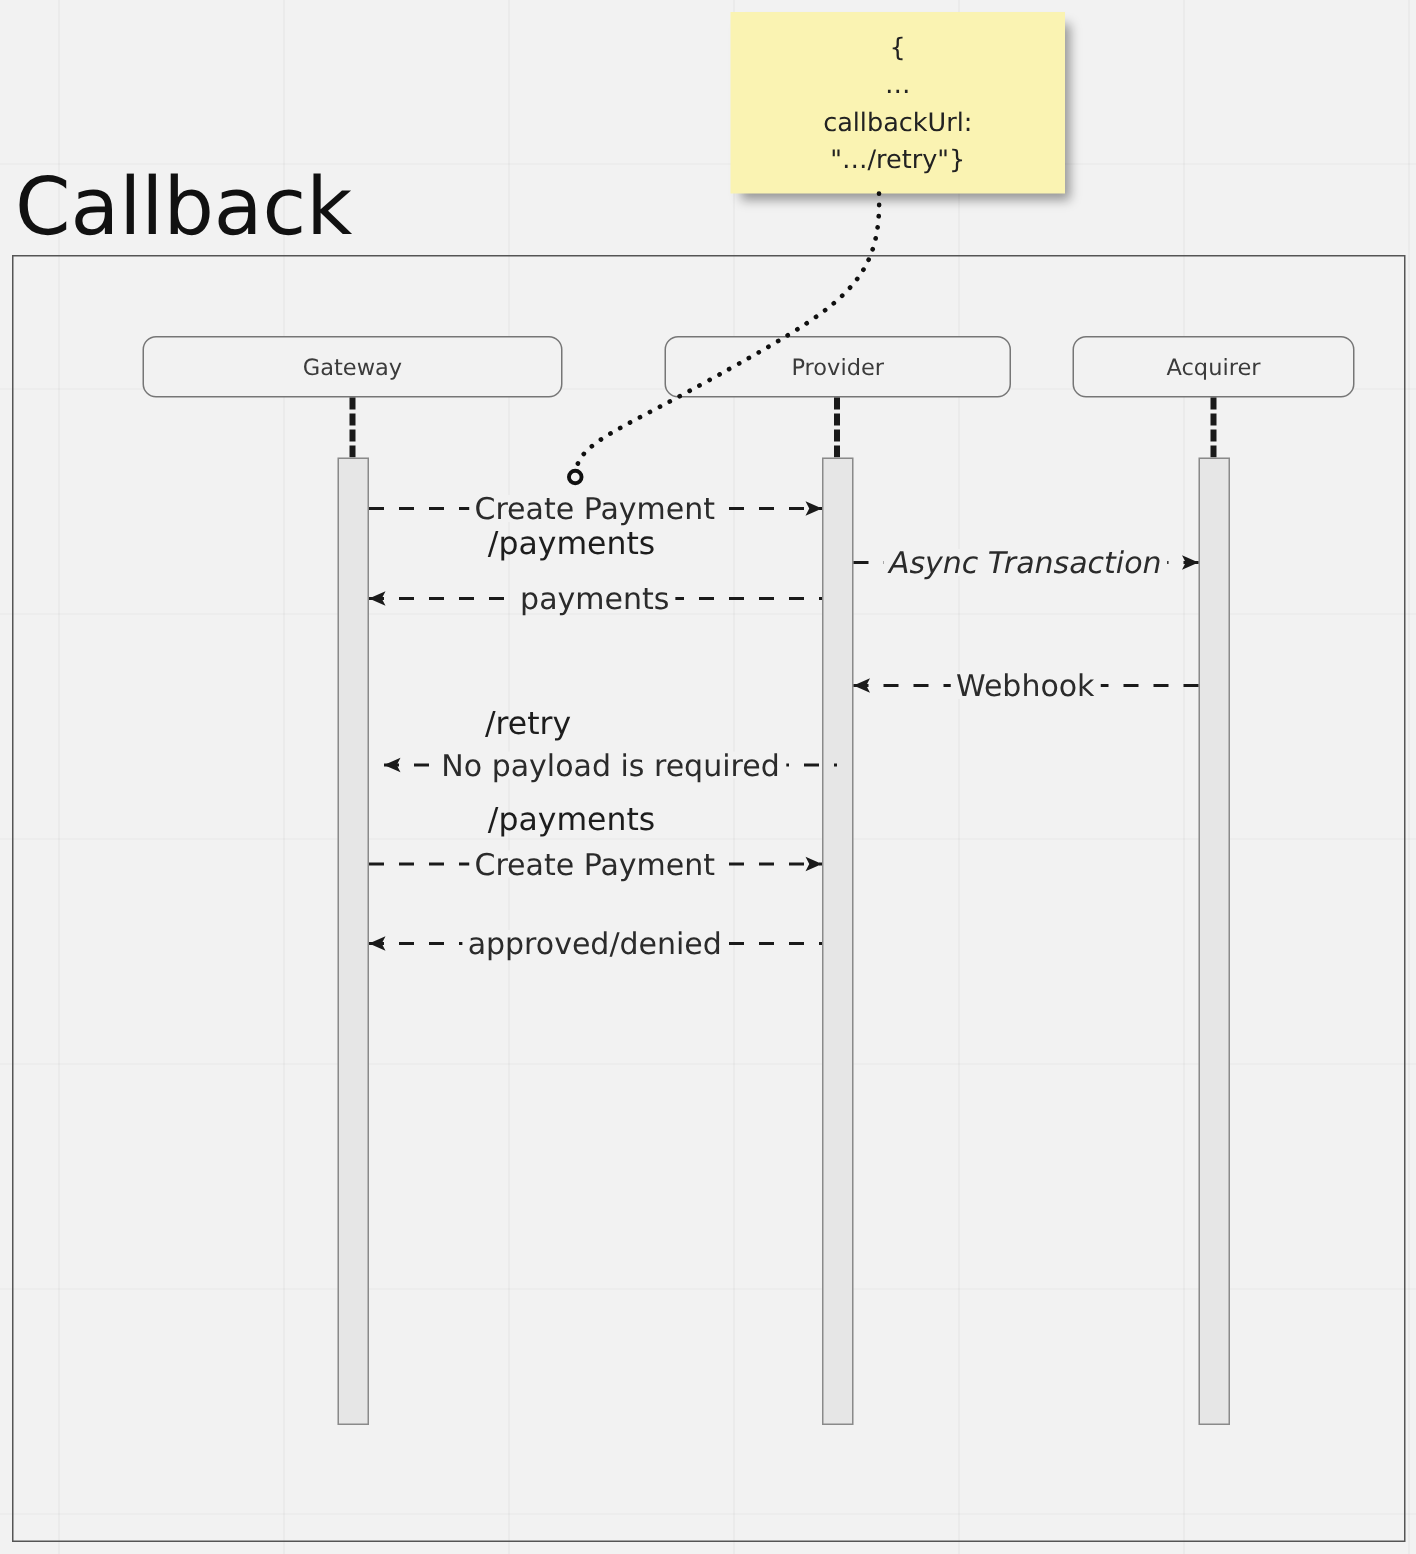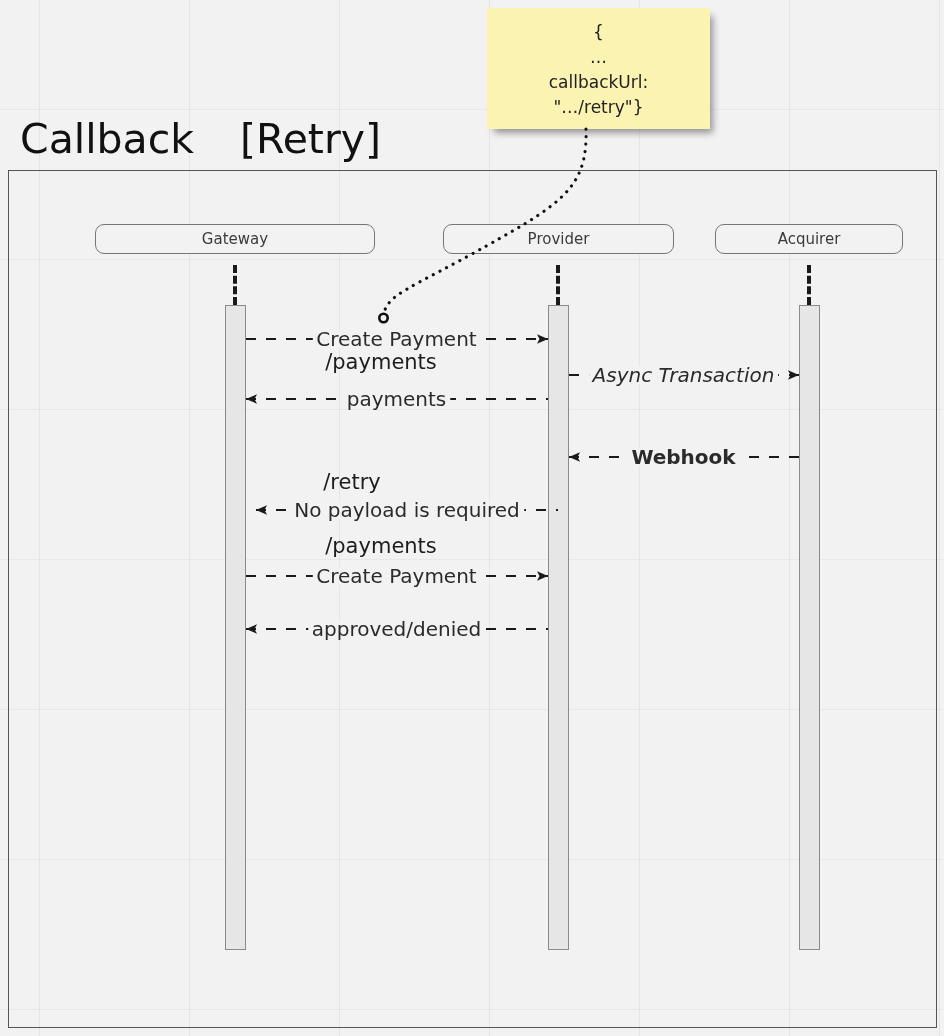"Callback" .diagram-title { font-size: 41px -> 53px; left: 20px -> 10px }
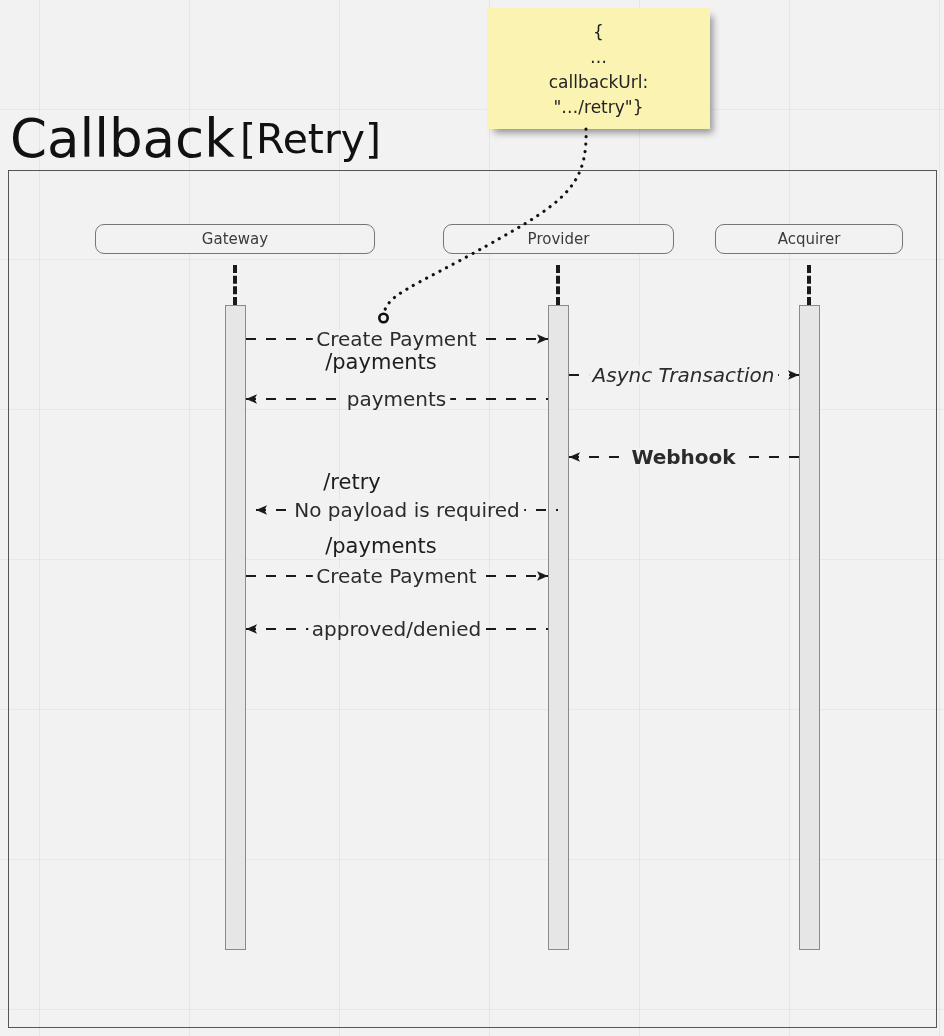"[Retry]" div.diagram-subtitle { html: <div>[Retry]</div> -> none }
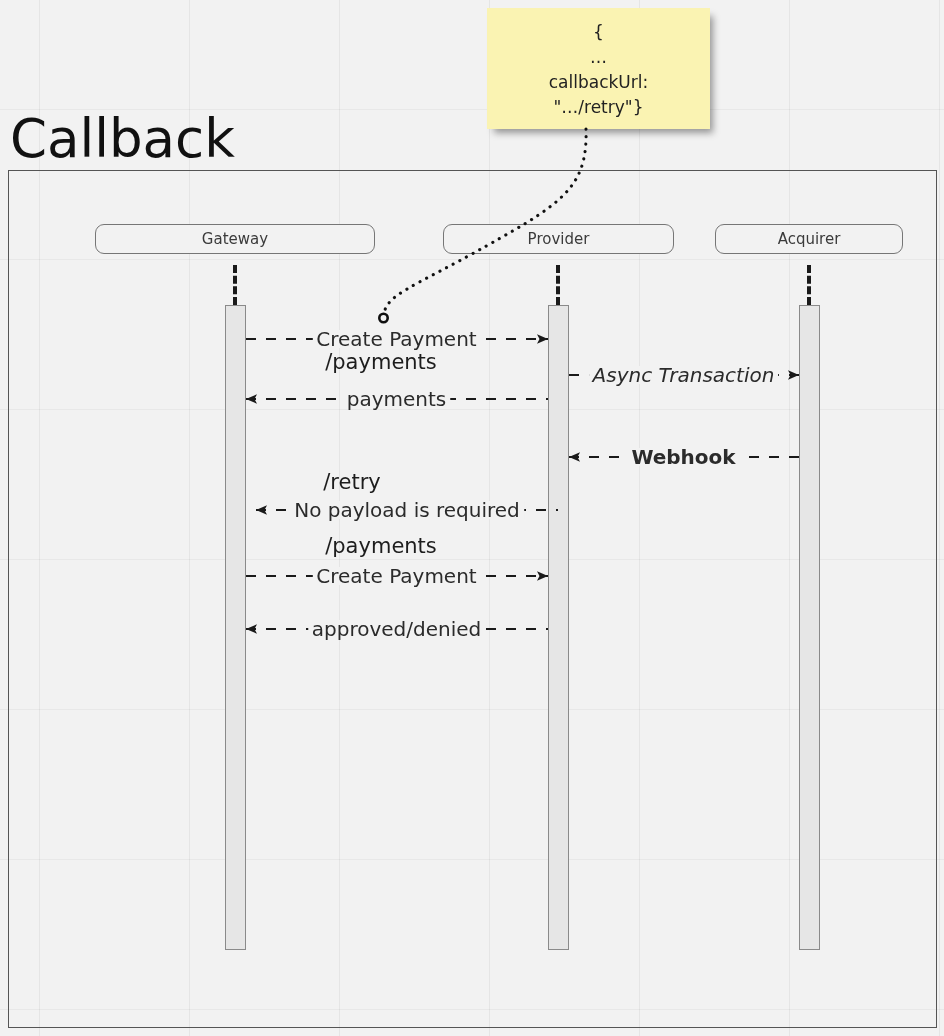"Gateway" .participant-box { height: 30px -> 41px }
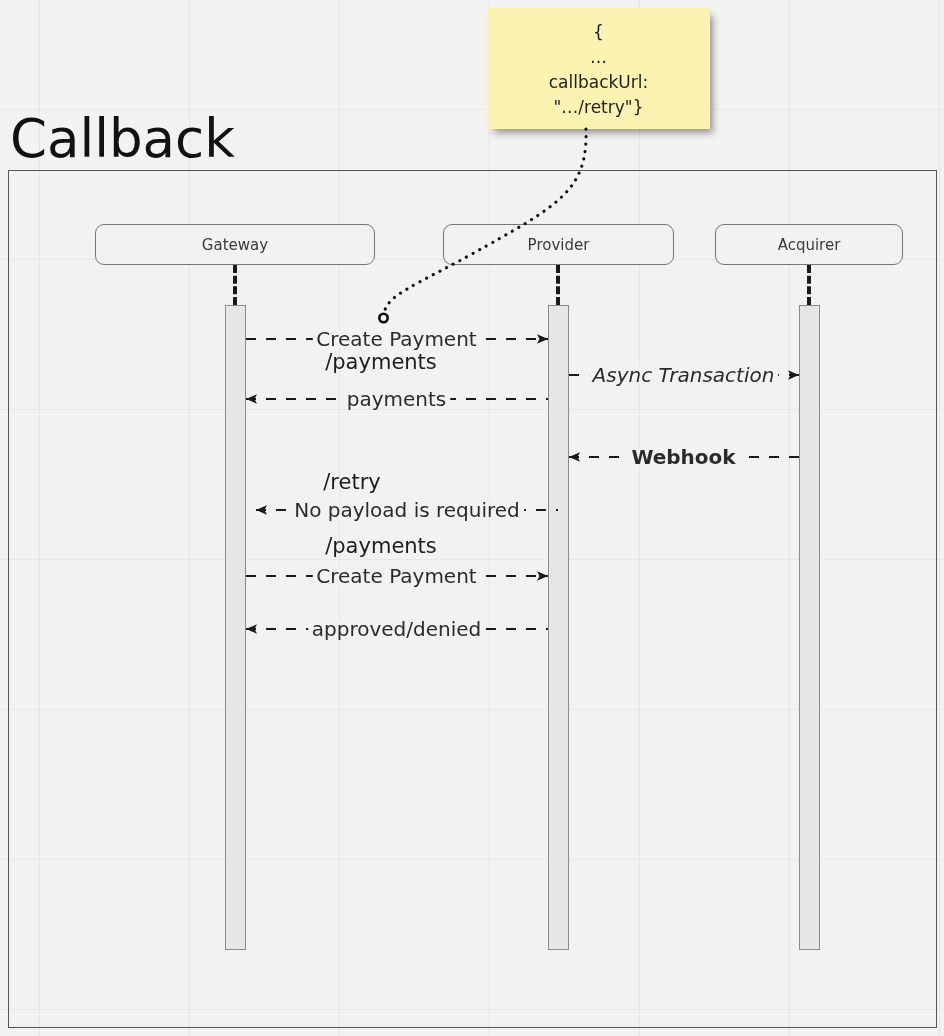"Webhook" span.msg-label { font-weight: bold -> none }
